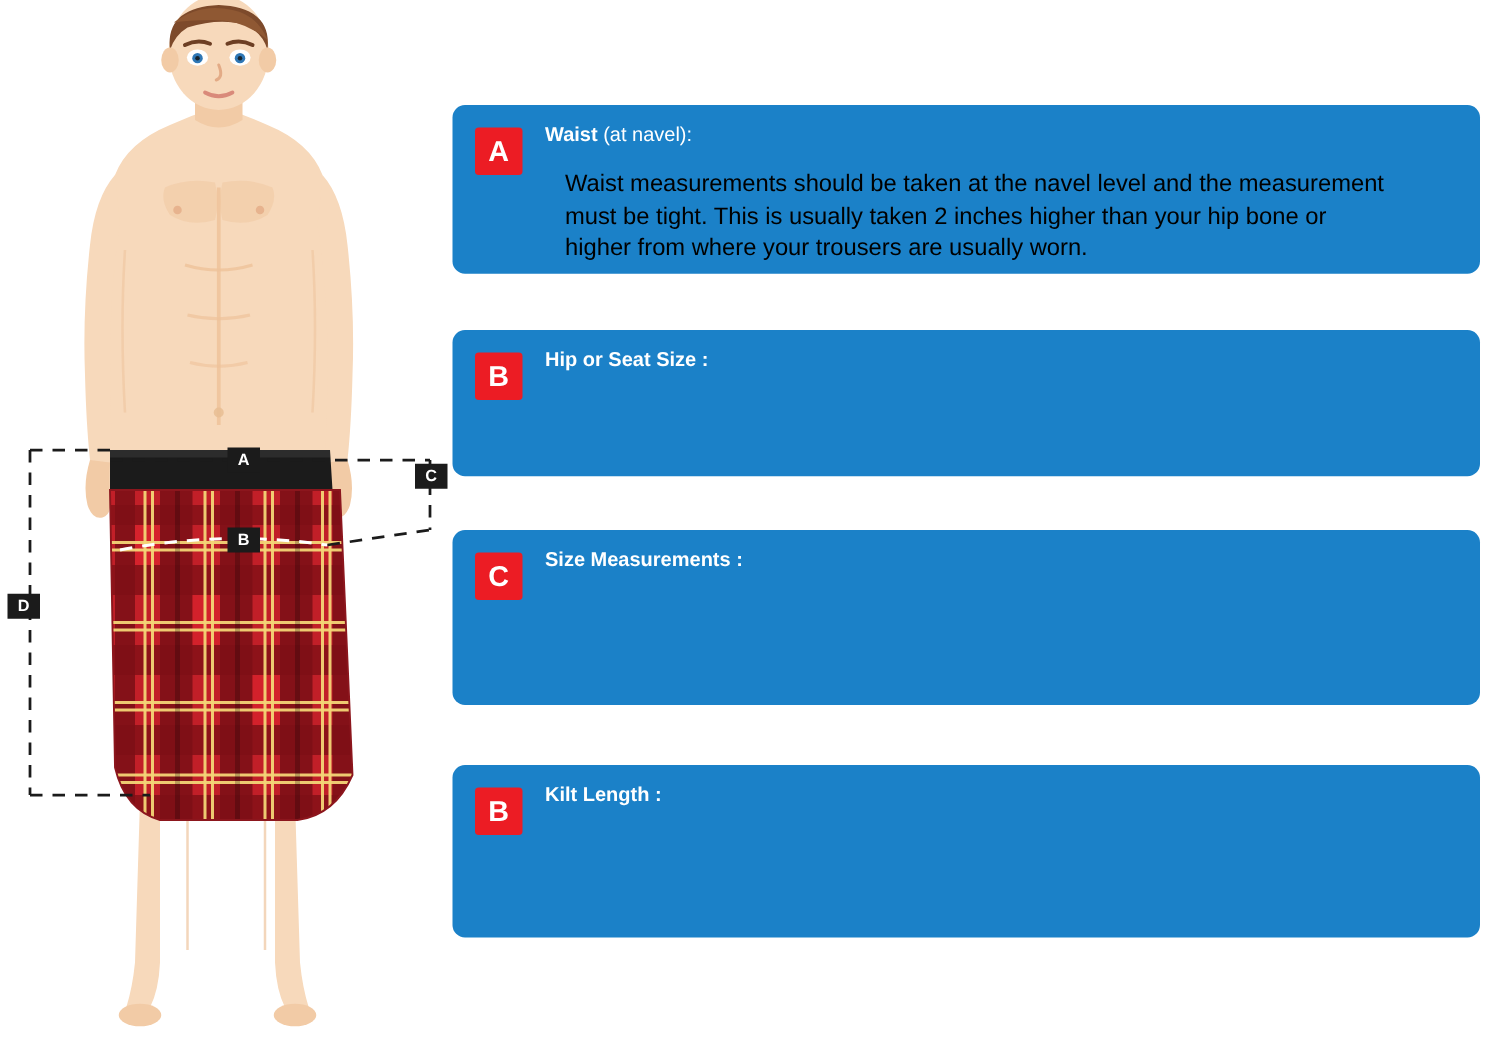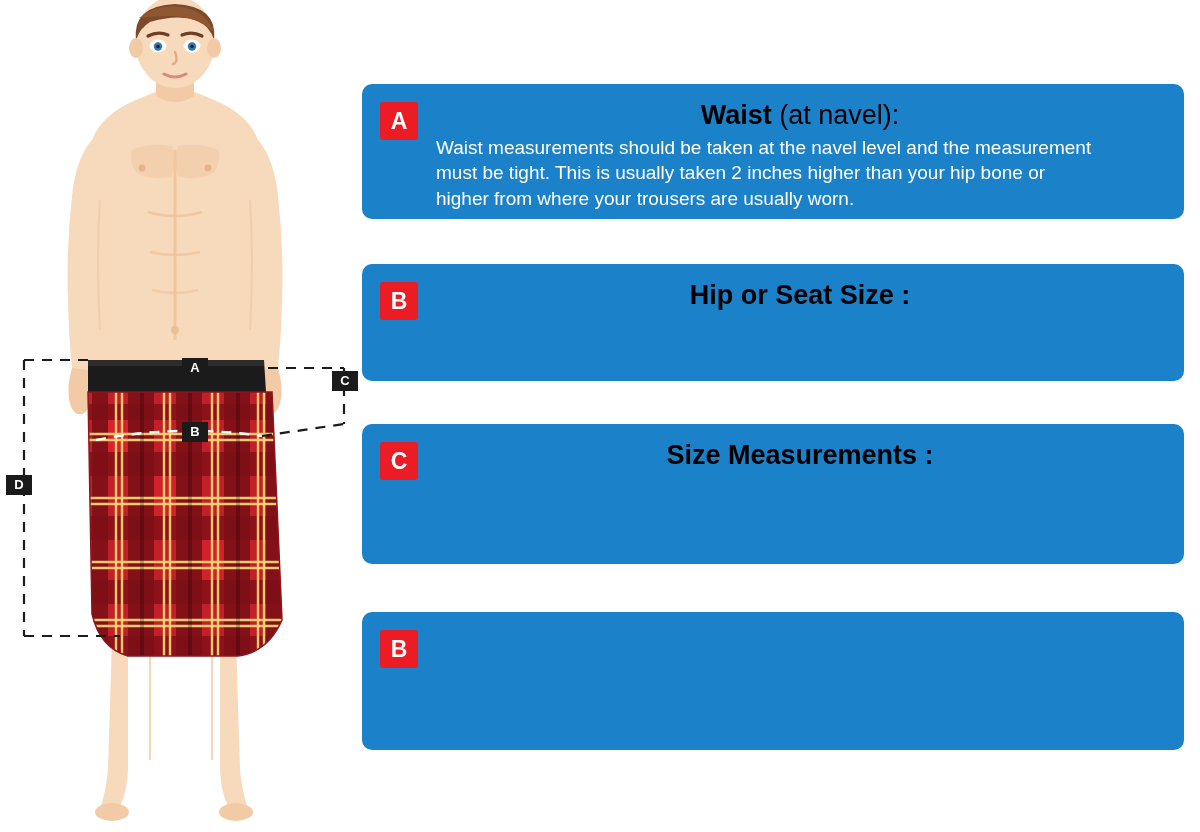"Waist (at navel):" .card-title { color: #000000 -> #ffffff; font-size: 27px -> 16px; text-align: center -> none }
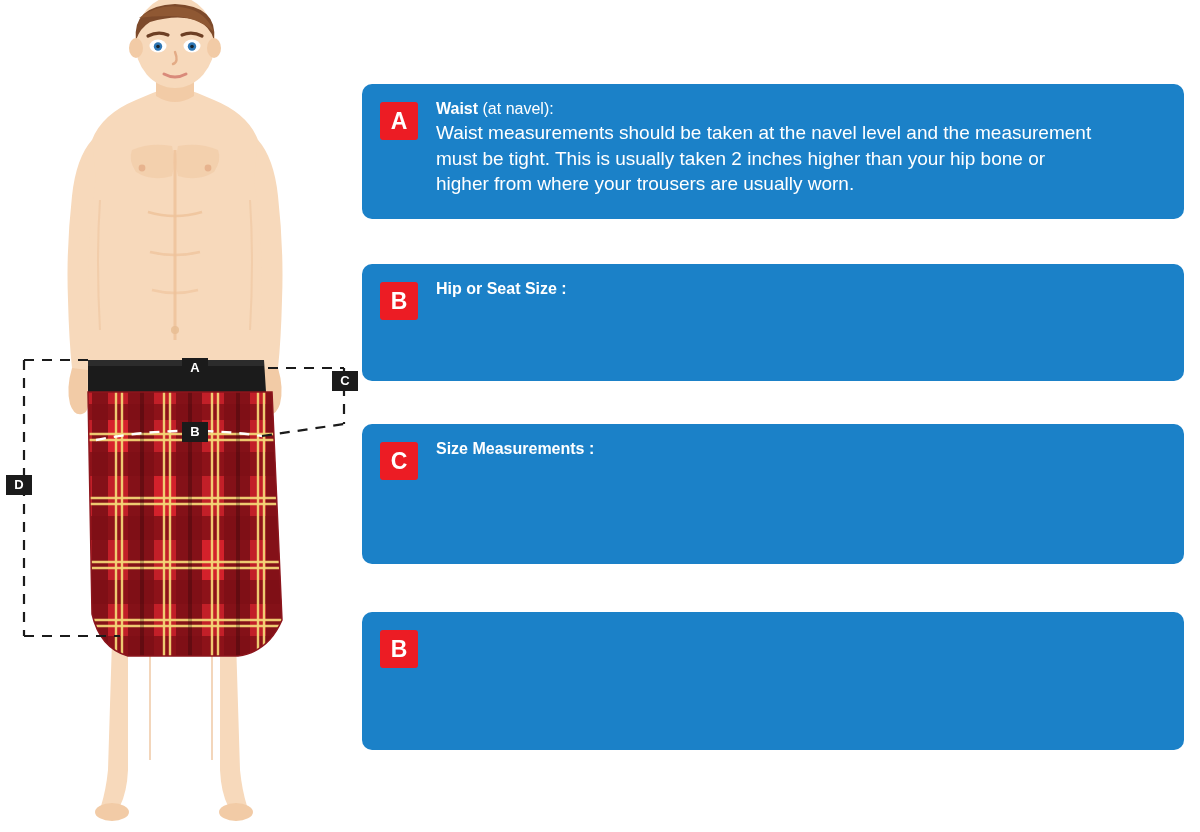"Waist measurements should be taken" .card-text { color: #ffffff -> #000000; margin: 0 -> 16px }
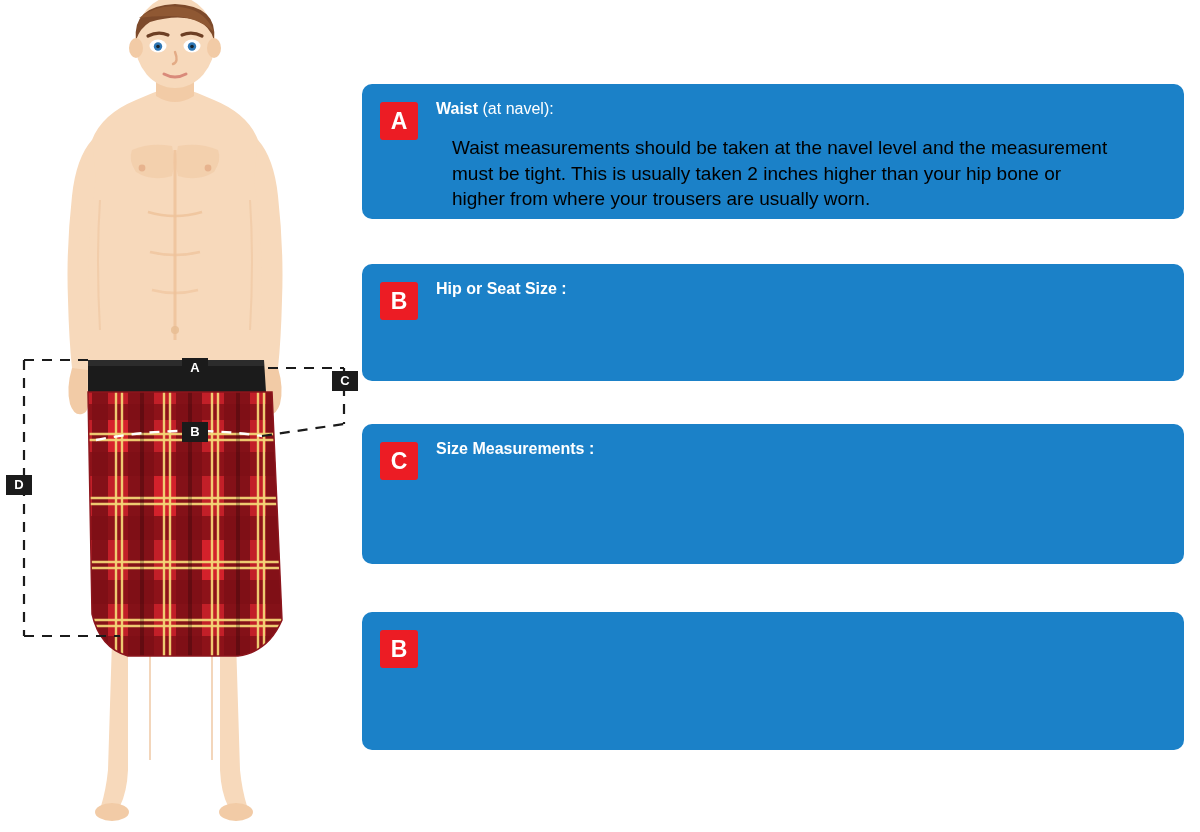"Kilt Length :" div.card-title { html: none -> <div><span>Kilt Length :</span><span></span></div> }
